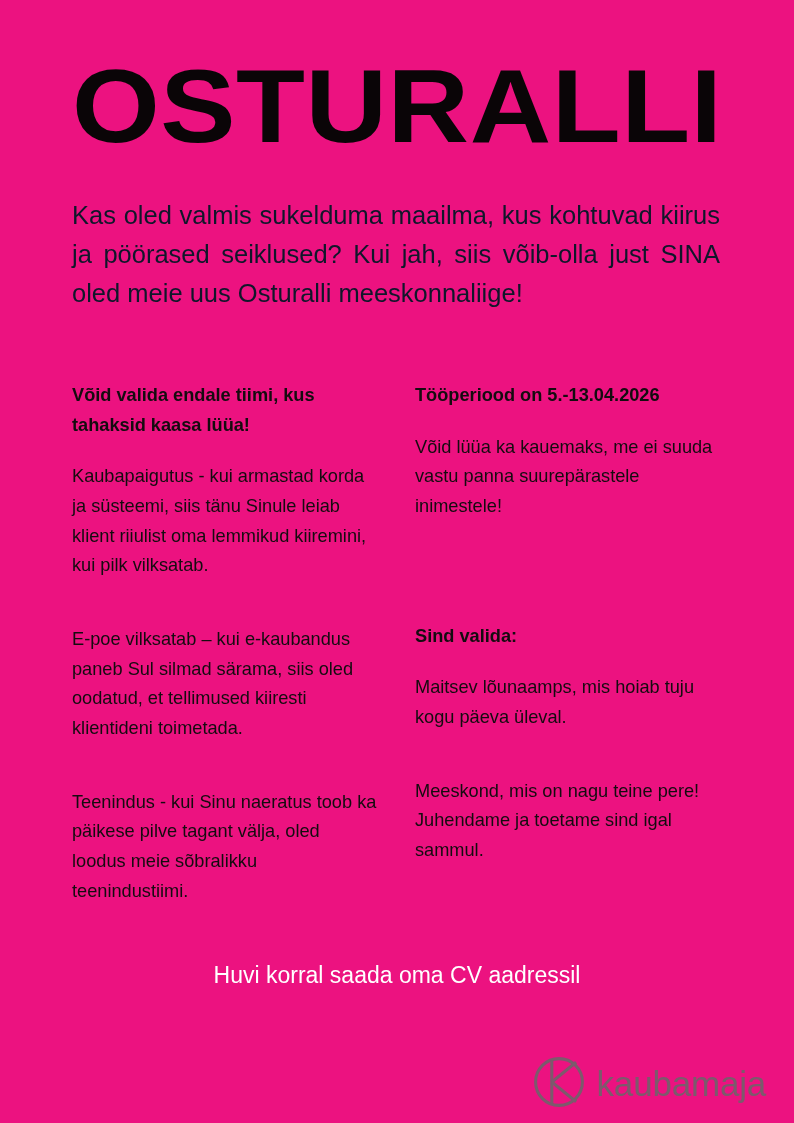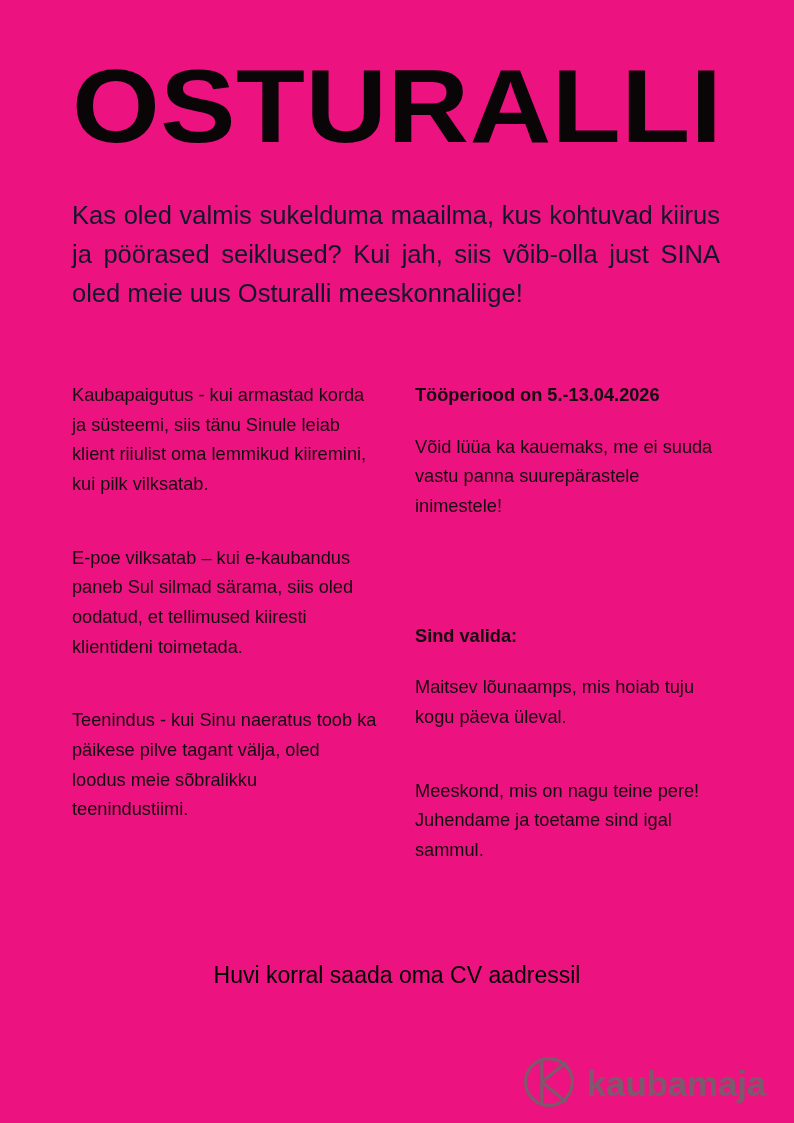"Võid valida endale tiimi, kus" div.block { html: none -> <div>Võid valida endale tiimi, kus tahaksid kaasa lüüa!</div> }
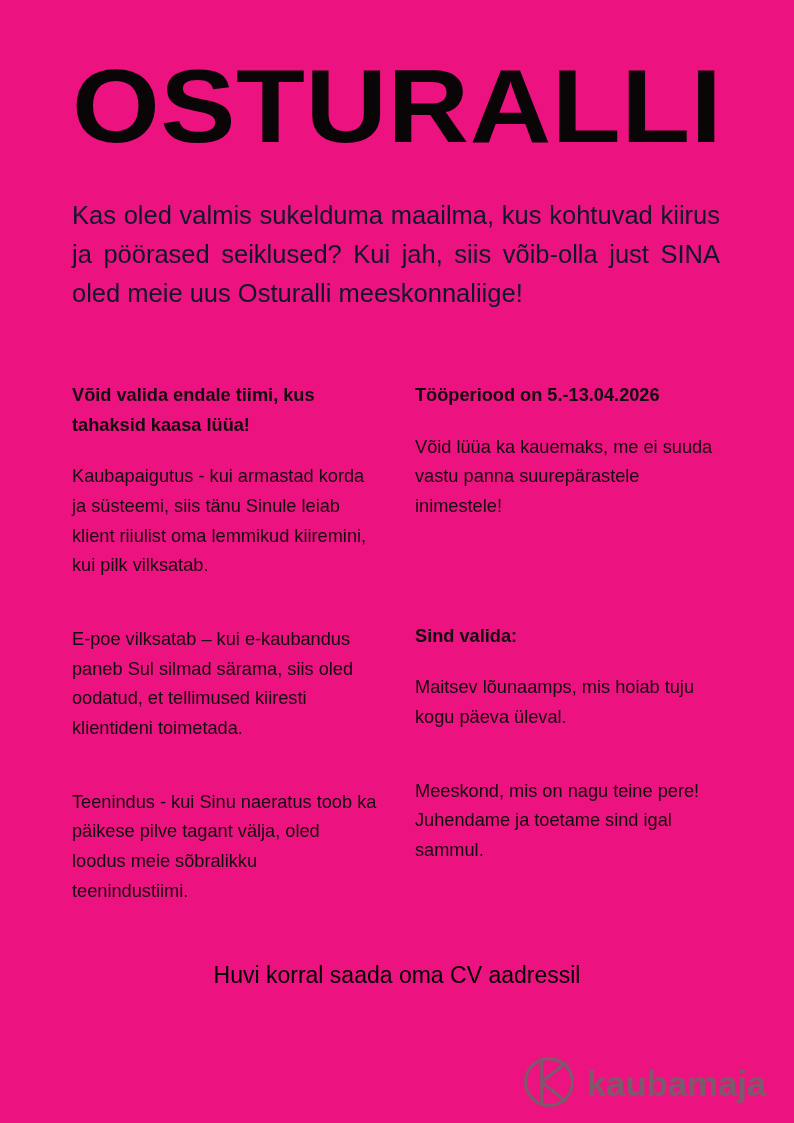"Huvi korral saada oma CV" .footer p { color: #000000 -> #ffffff }
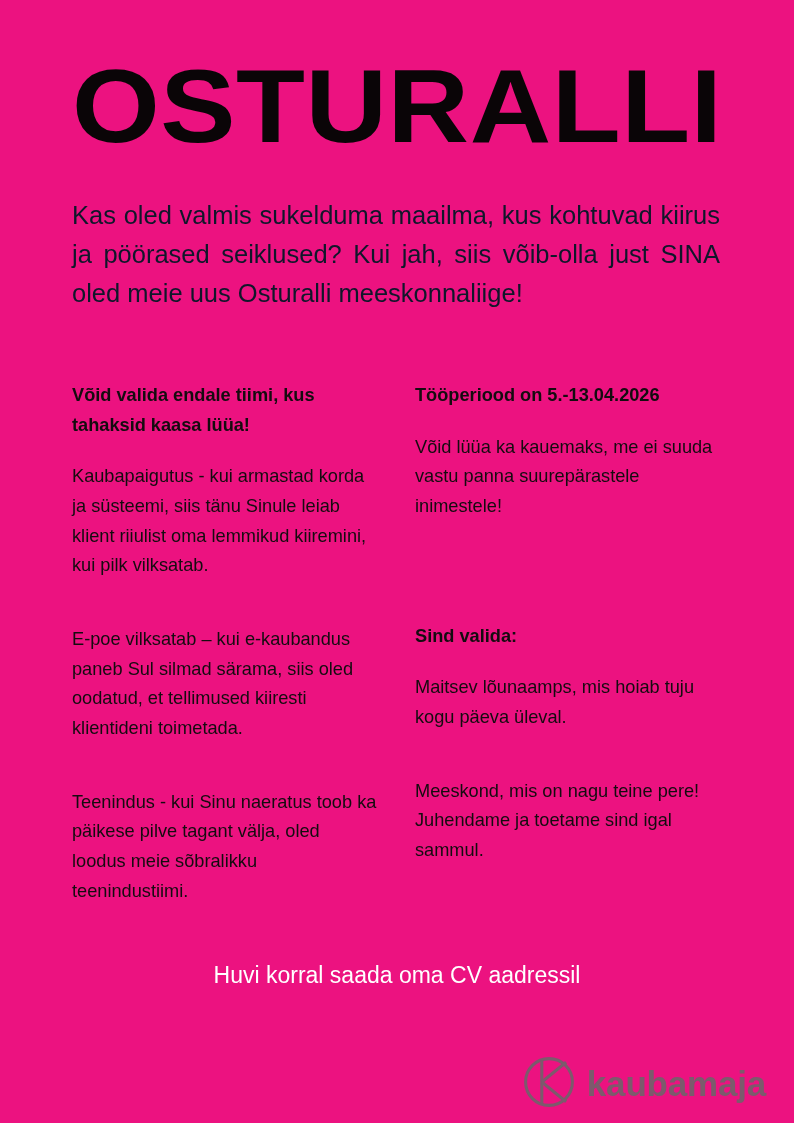"kaubamaja" .logo-text { font-weight: 700 -> 400 }
